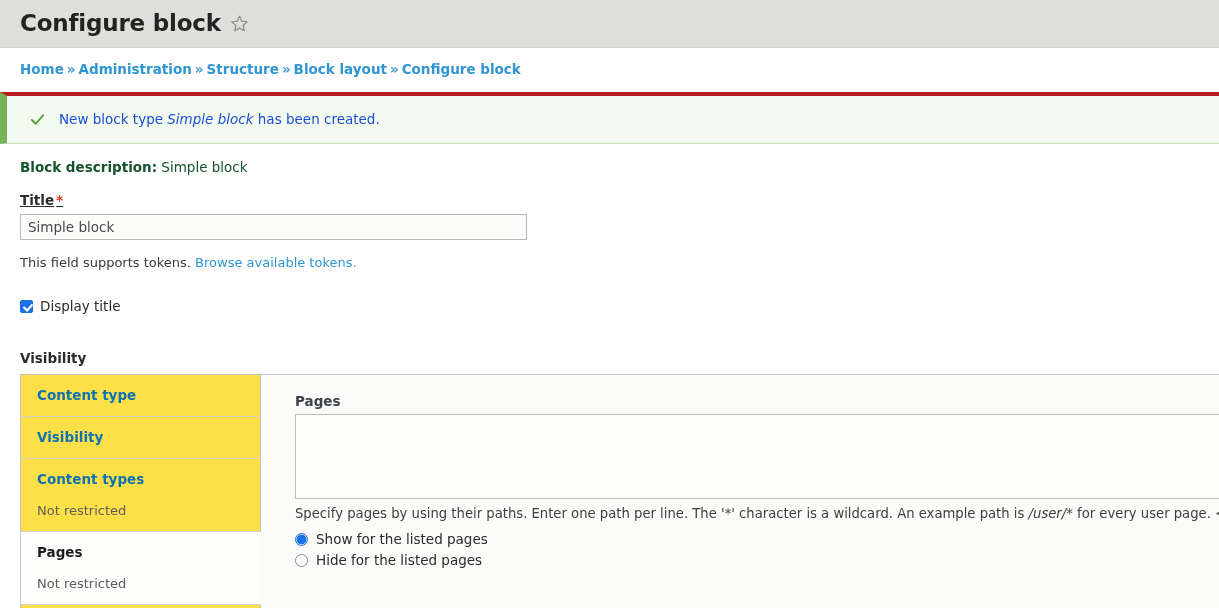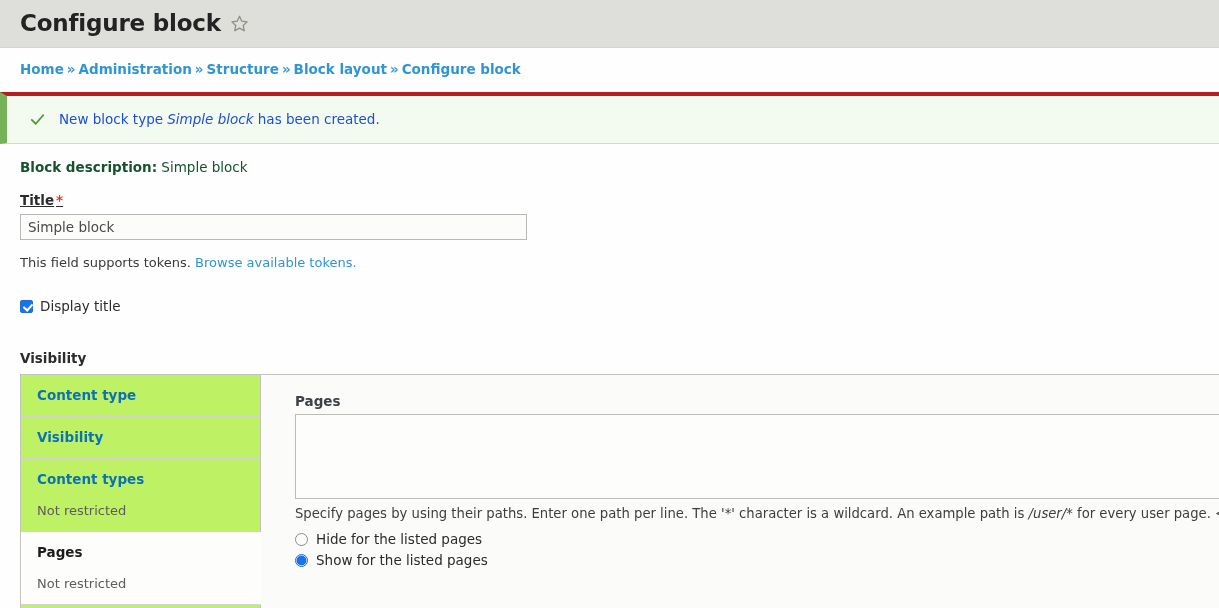"Content type" .vtab { background: #bef264 -> #fde047 }
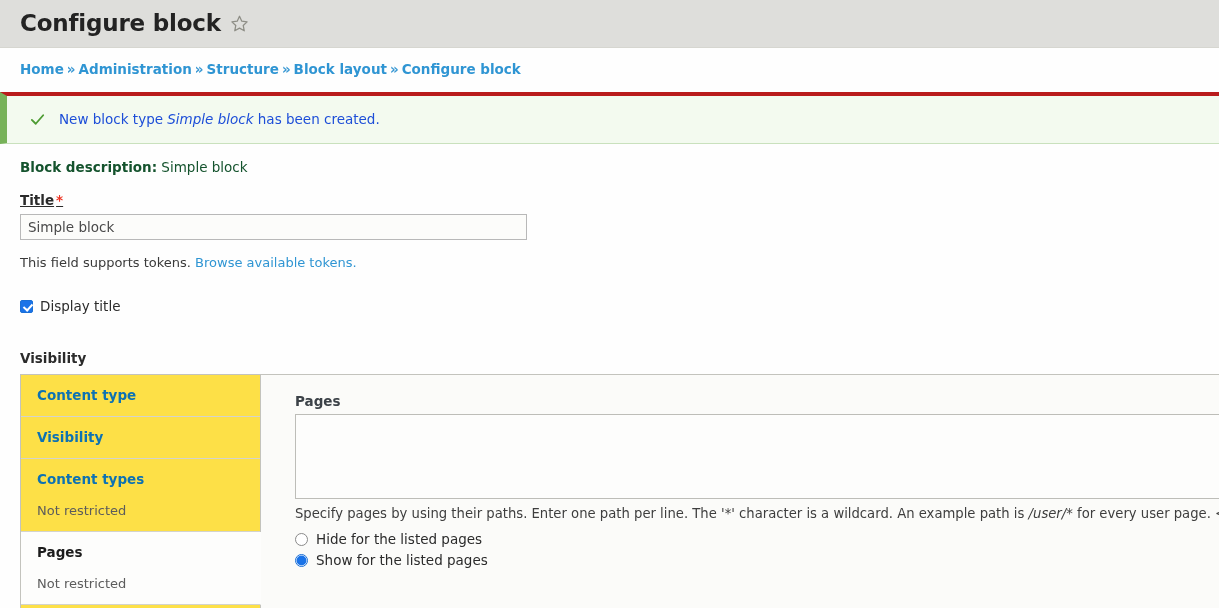"Hide for the listed pages" div.radio-row { order: before "Show for the listed pages" -> after "Show for the listed pages" }
